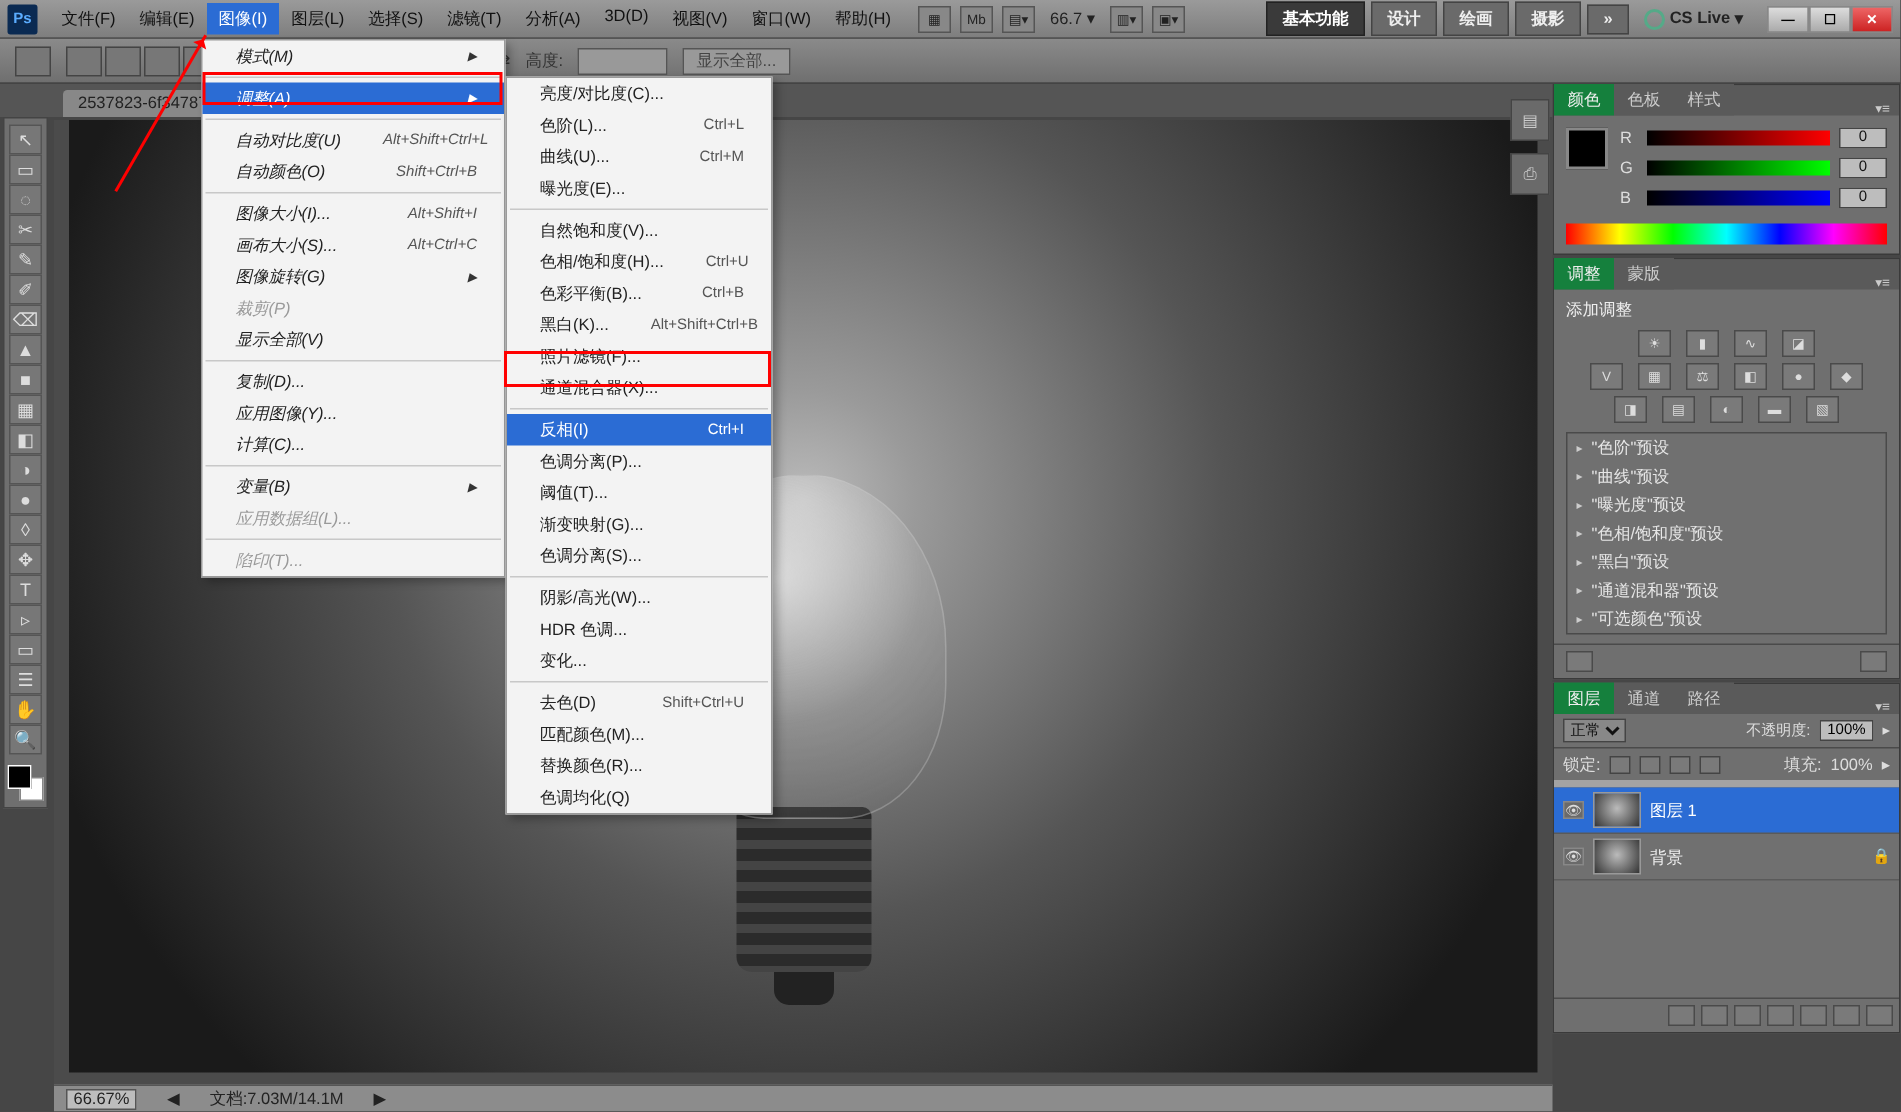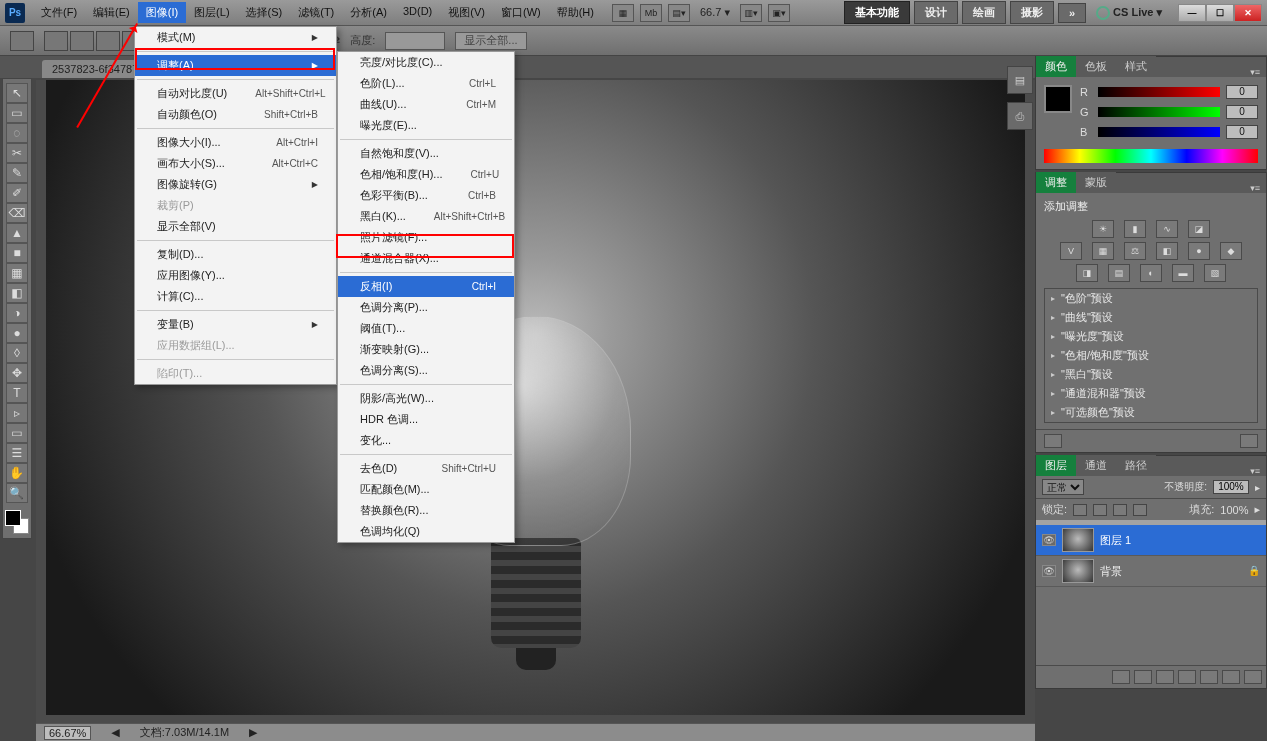"模式(M)" .menu1 { font-style: none -> italic }
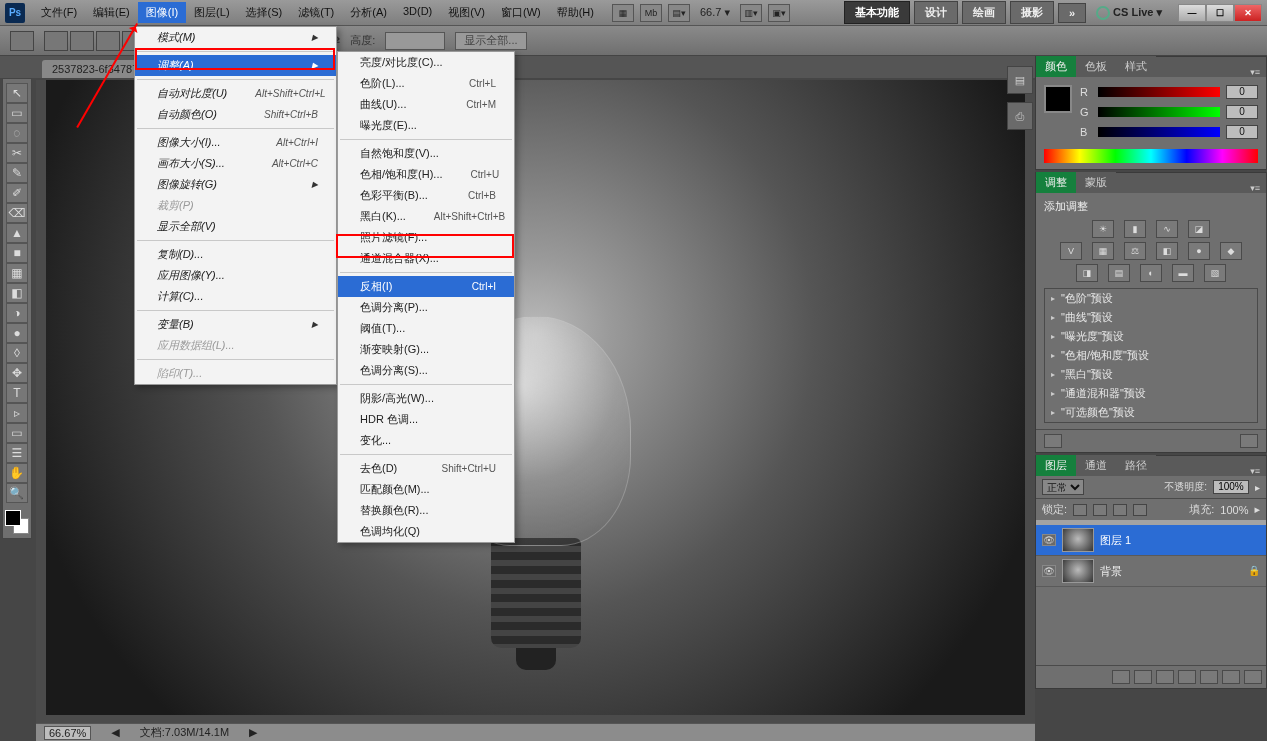"Alt+Ctrl+I" span.sc { text: Alt+Ctrl+I -> Alt+Shift+I }
